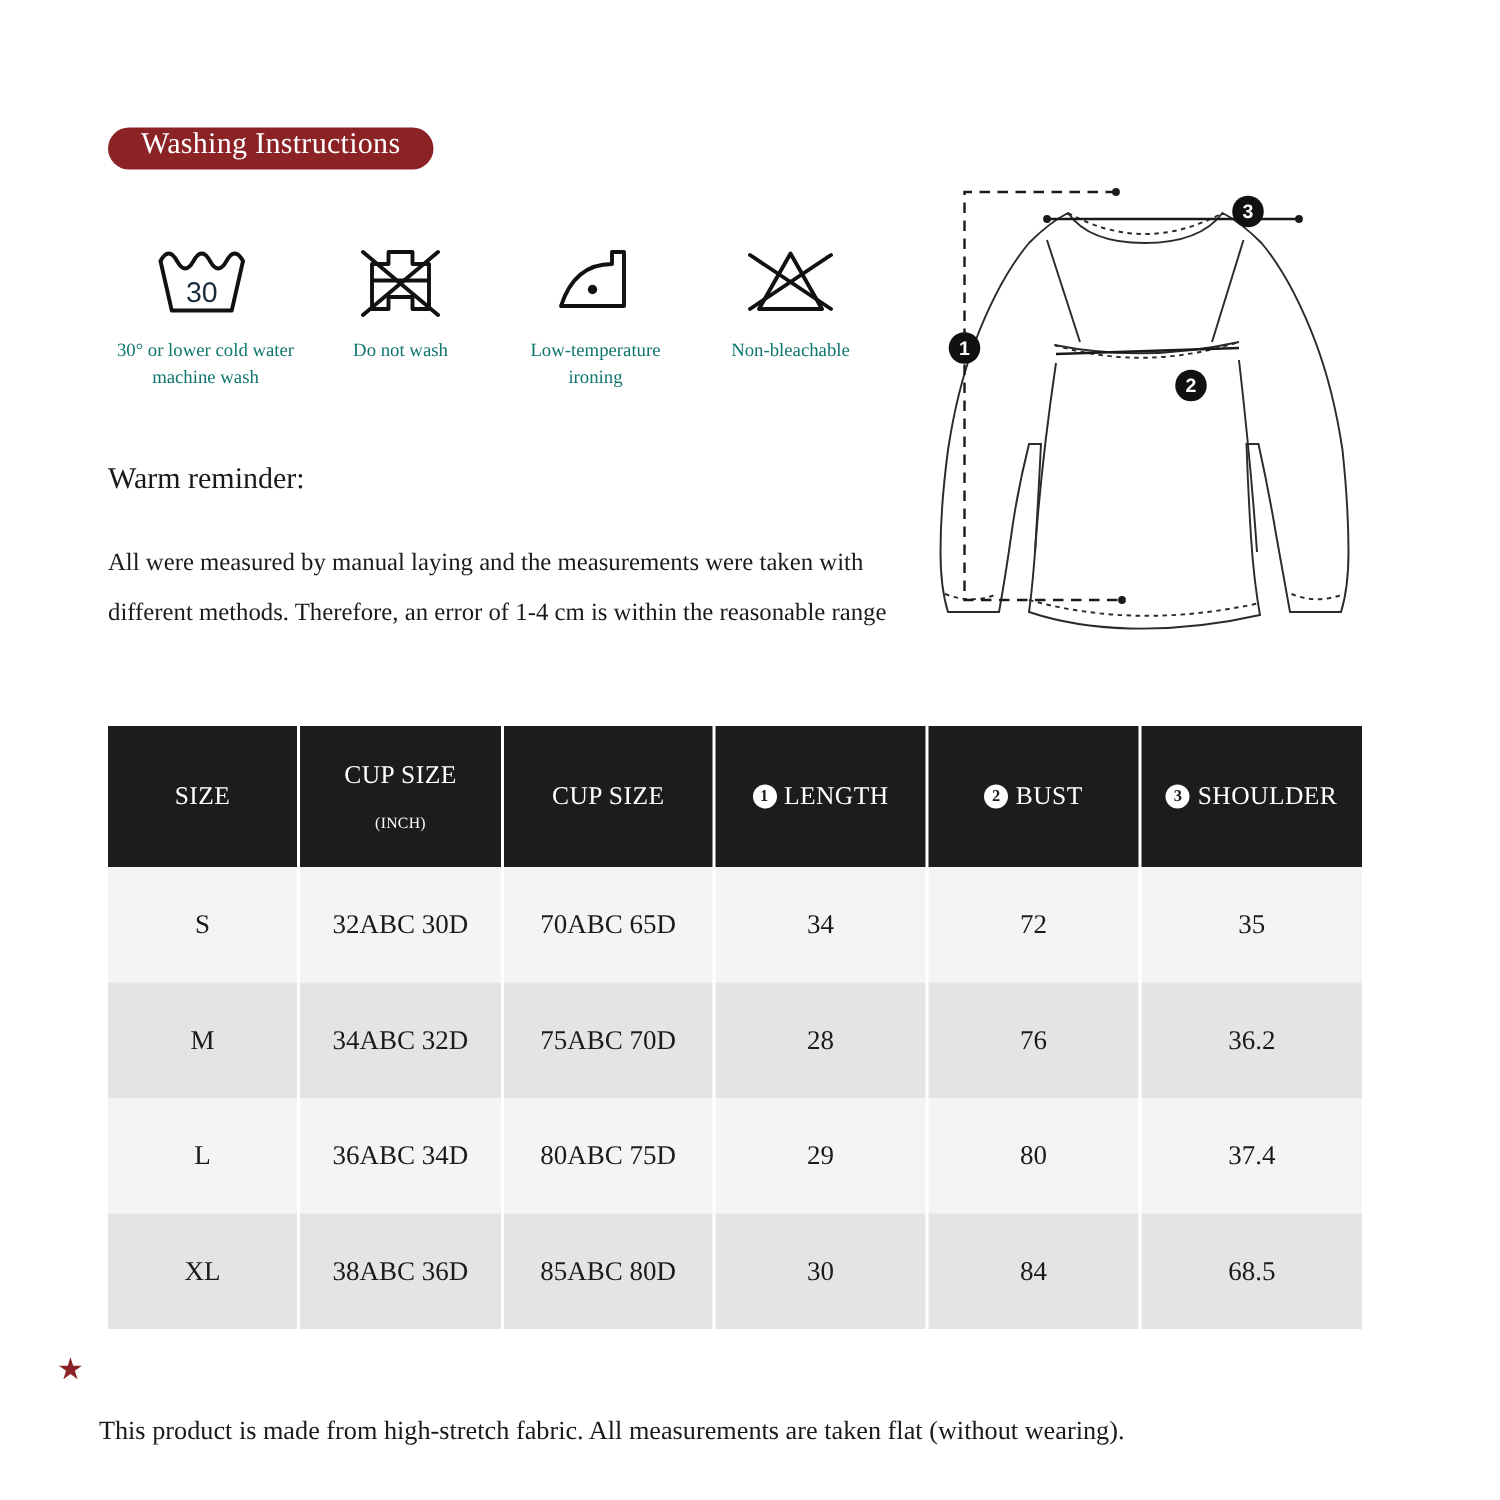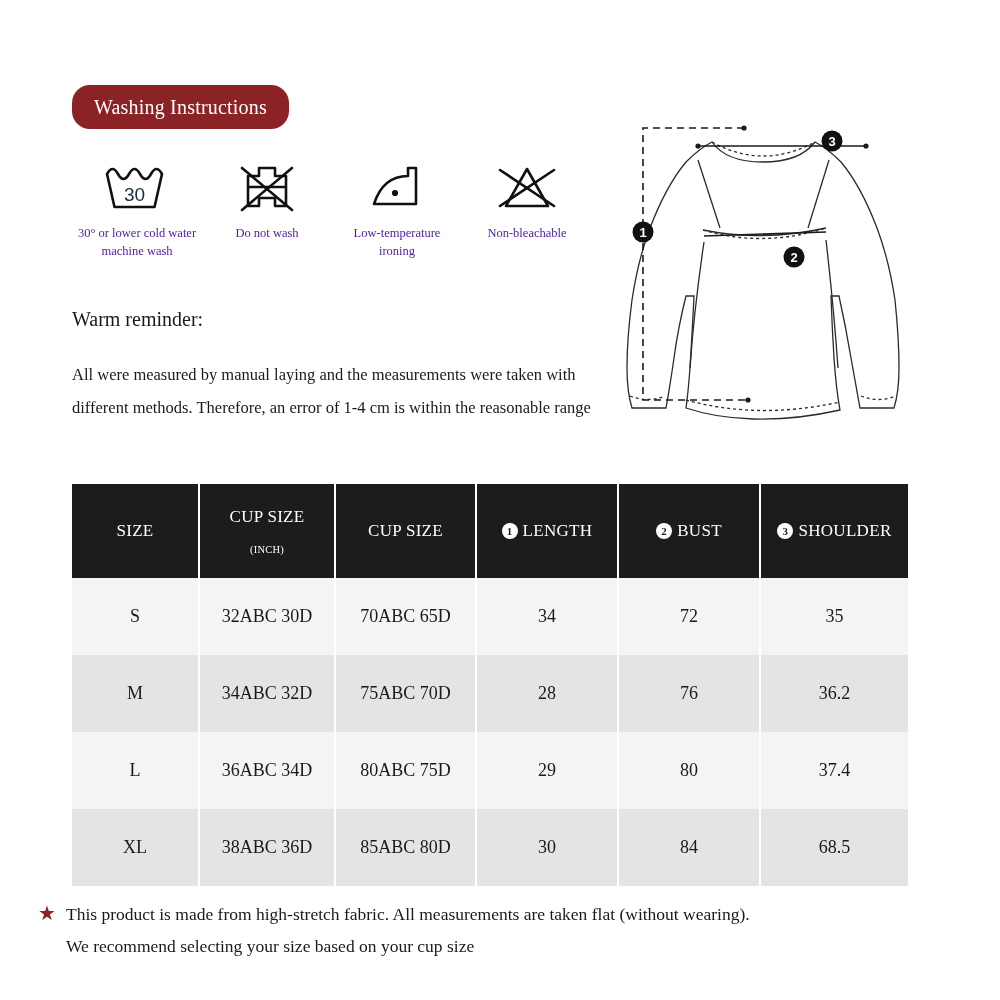"Washing Instructions" #badge { align-items: center -> none; height: 44px -> 28px }
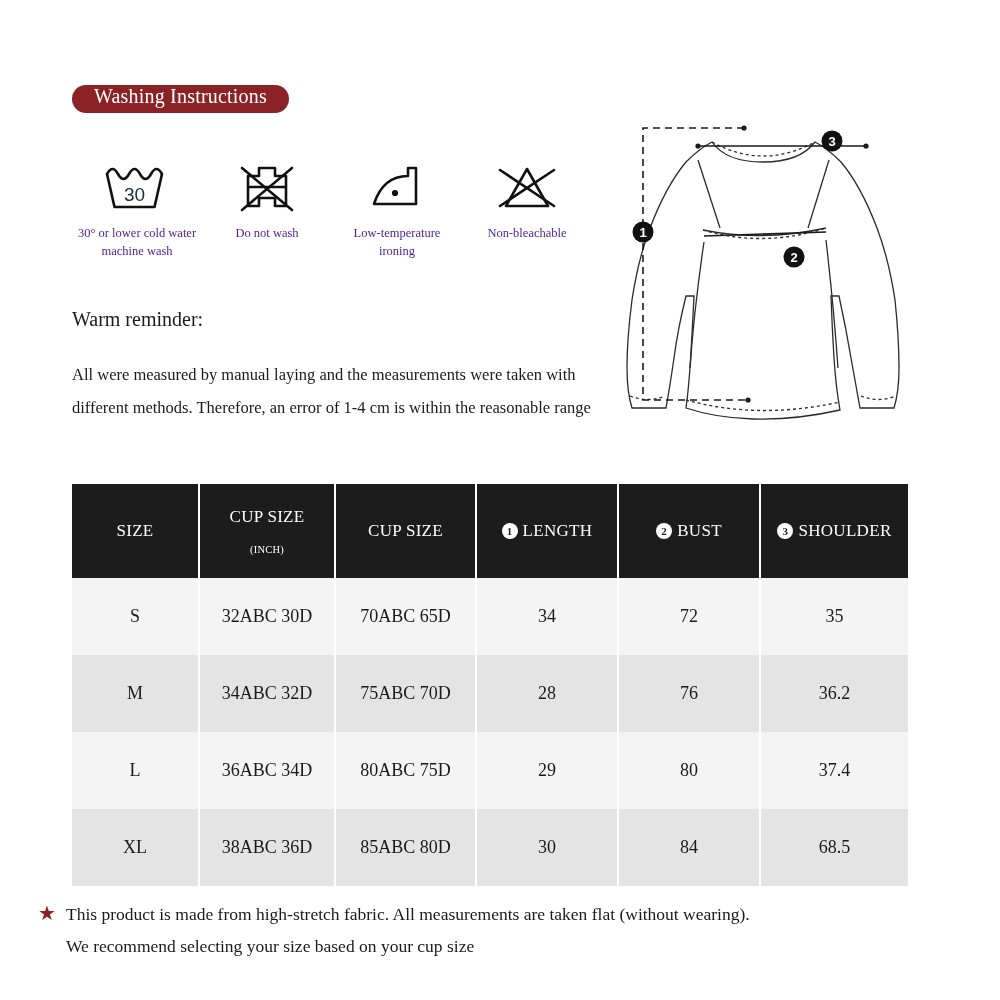"30° or lower cold water" .care-label { color: #4c1d95 -> #0f766e }
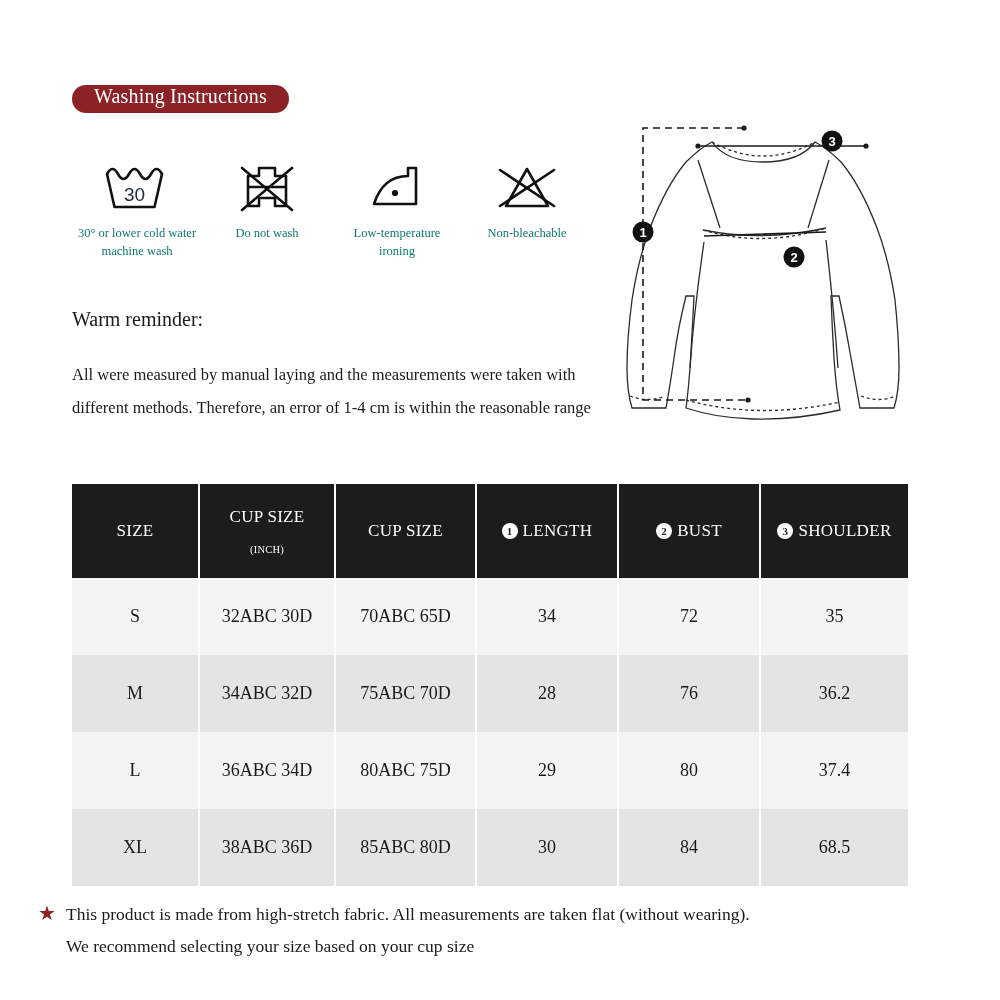"This product is made from" #footnote .note-text { margin-top: none -> 39px }
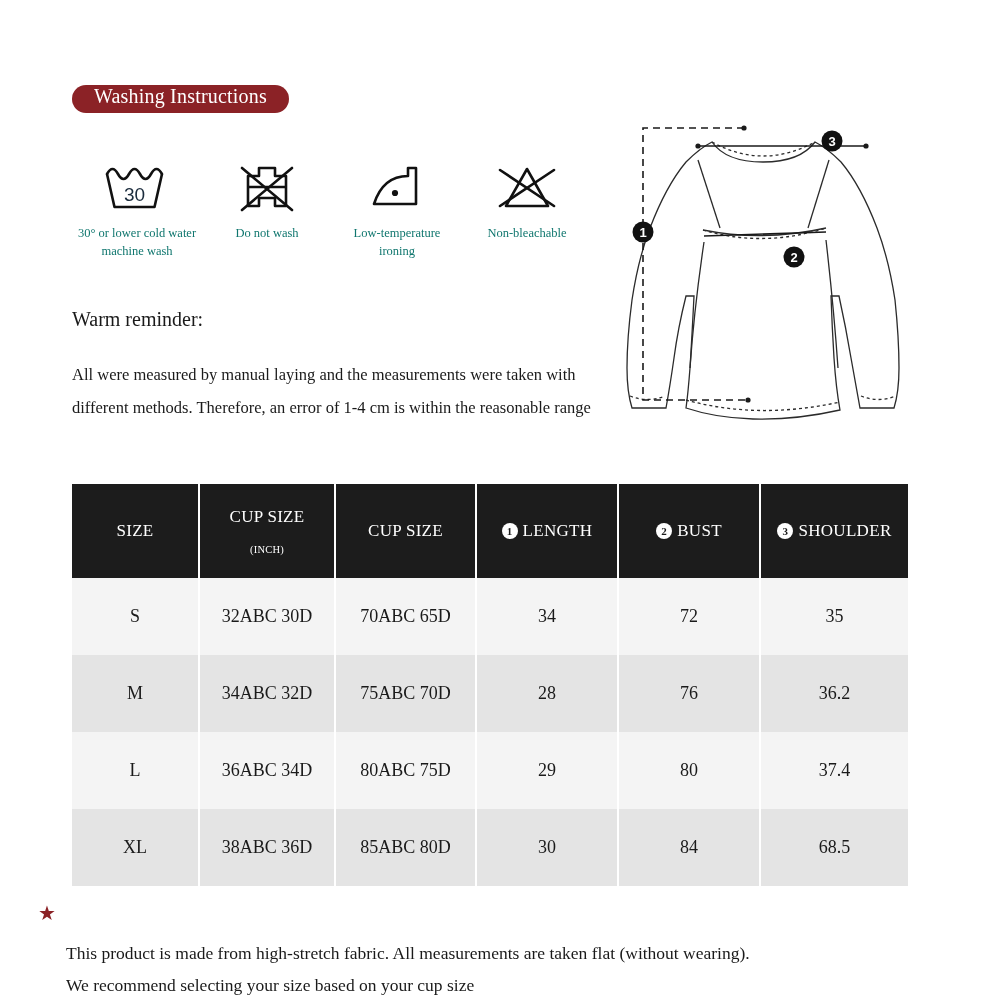"We recommend selecting your size" span { html: <span>We recommend selecting your size based on your cup size</span> -> none }
